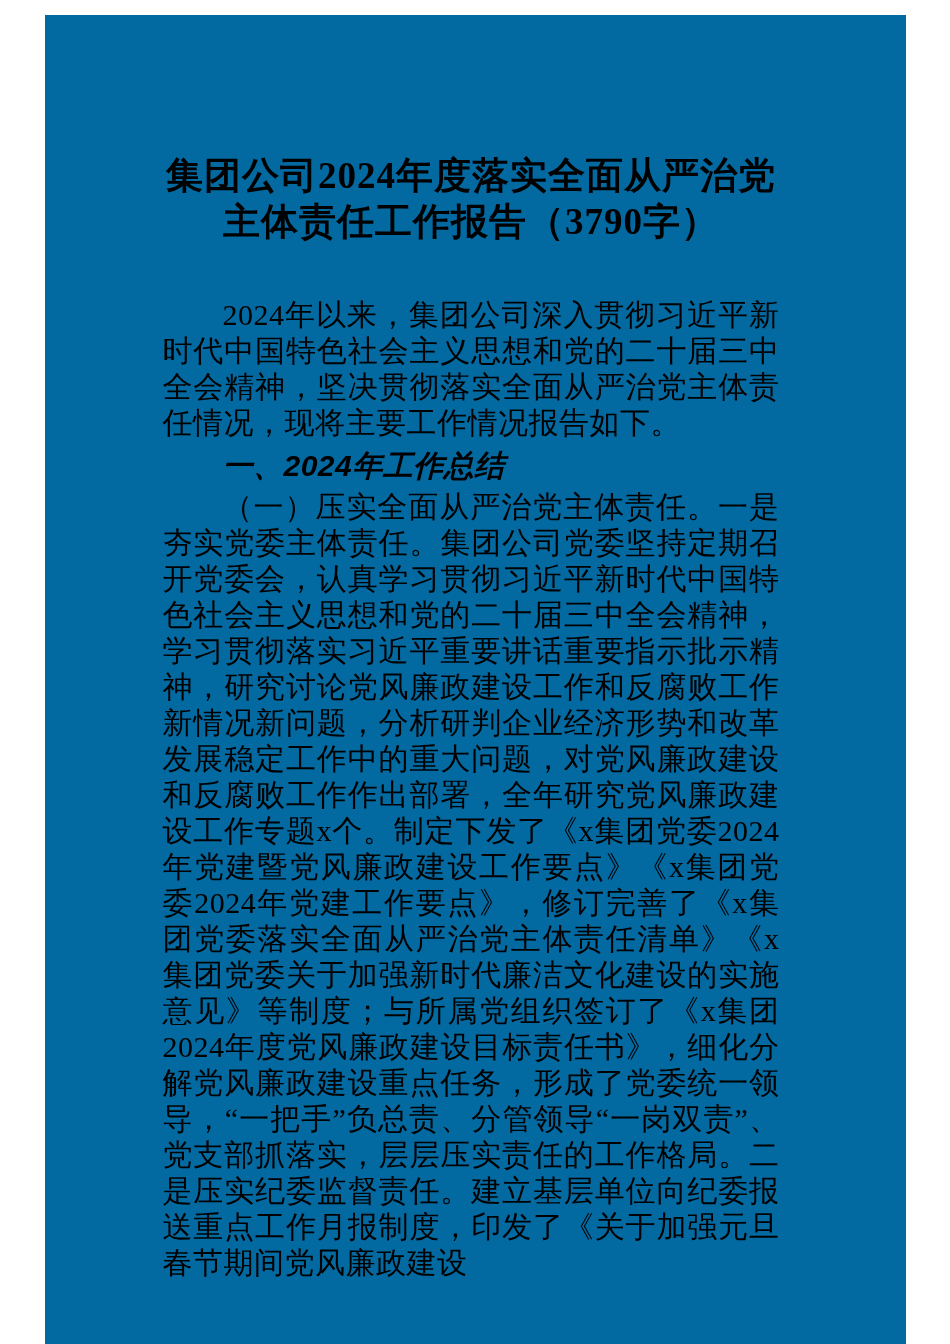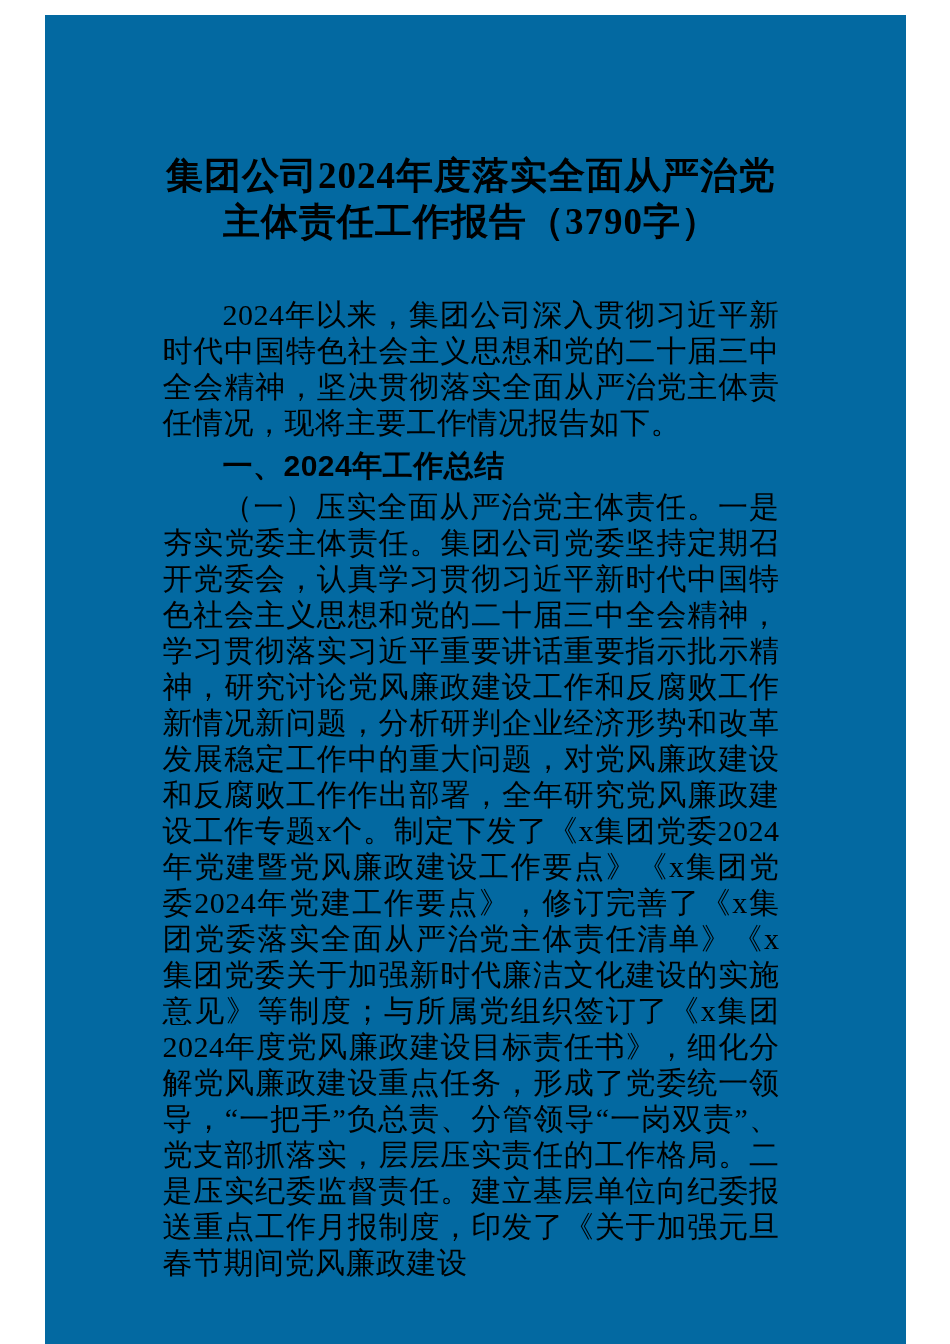"一、2024年工作总结" .section-heading { font-style: none -> italic }
